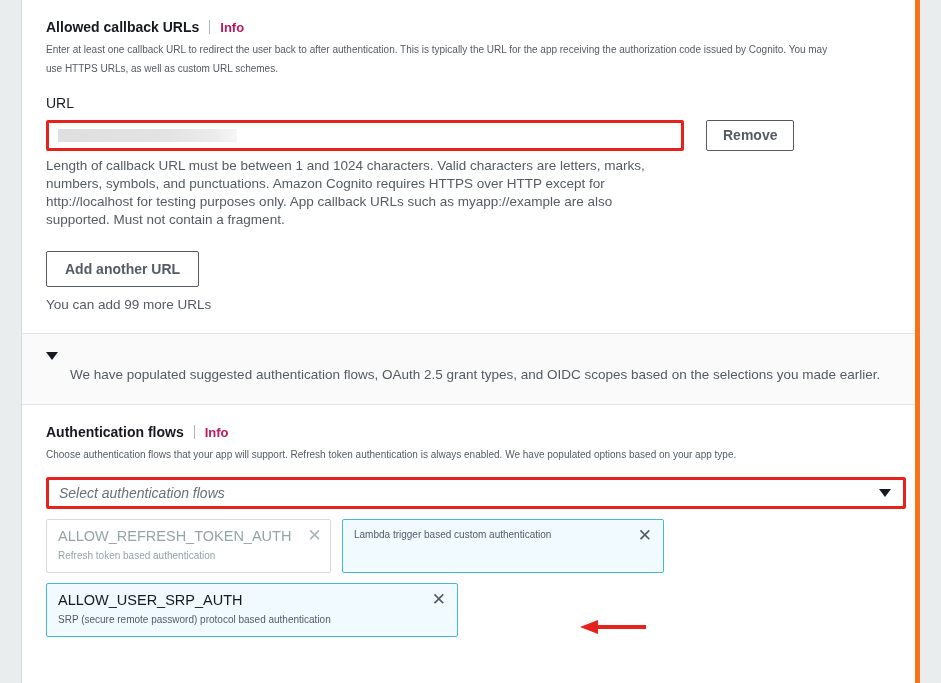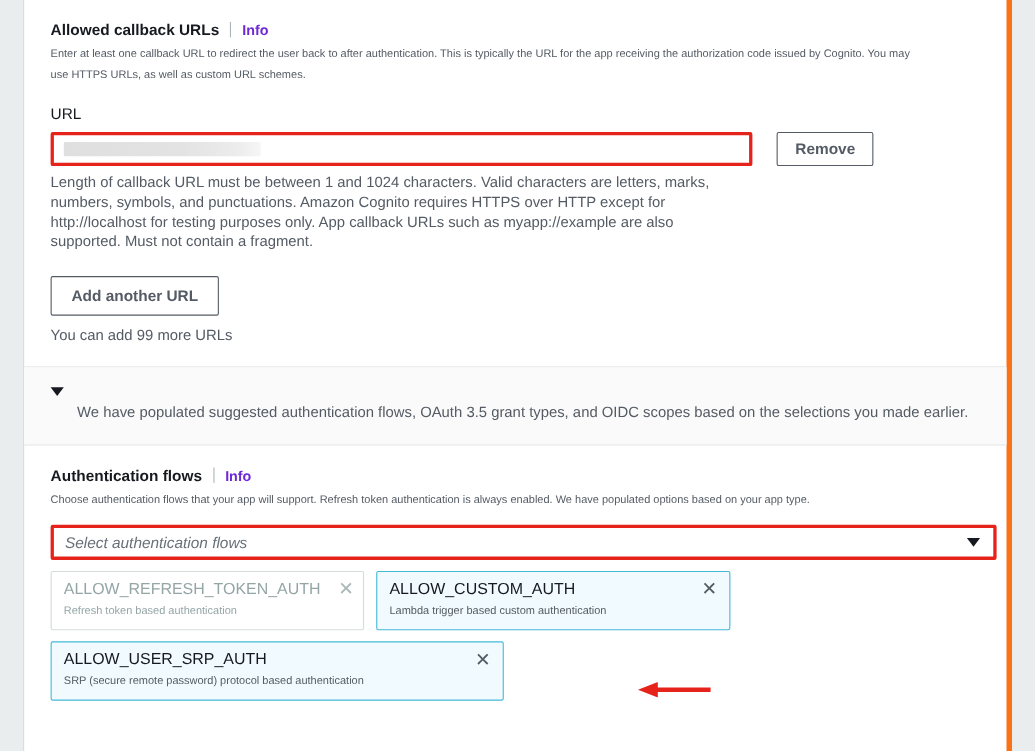"Info" .info-link { color: #6d28d9 -> #be185d }
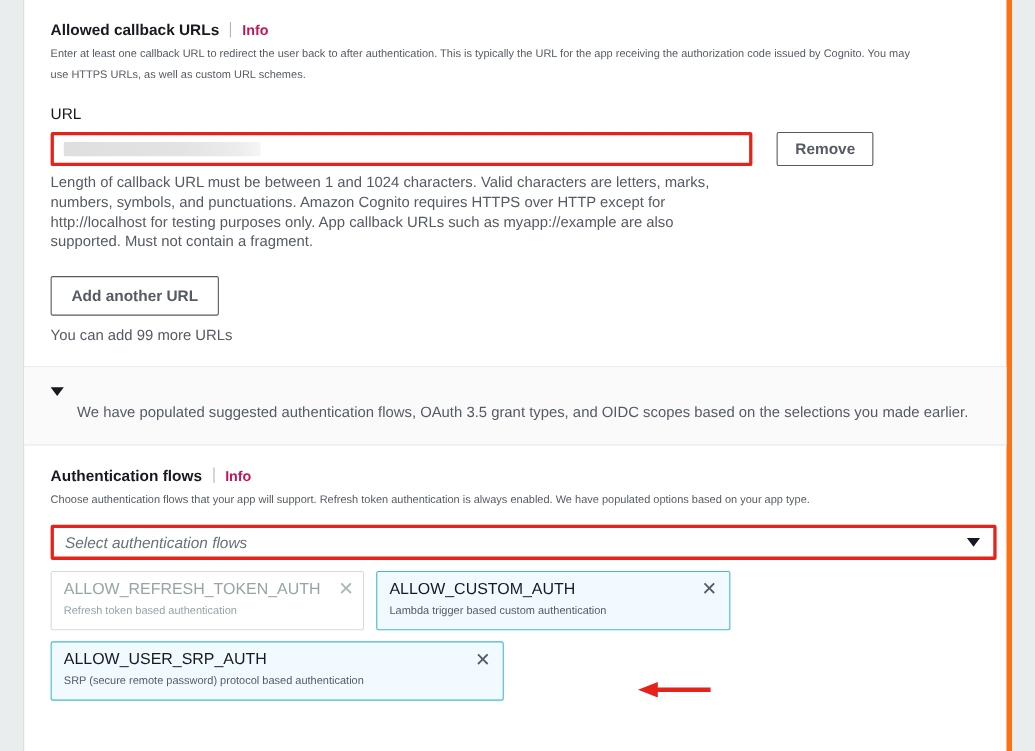"We have populated suggested" div.adv-desc { text: 3.5 -> 2.5 }
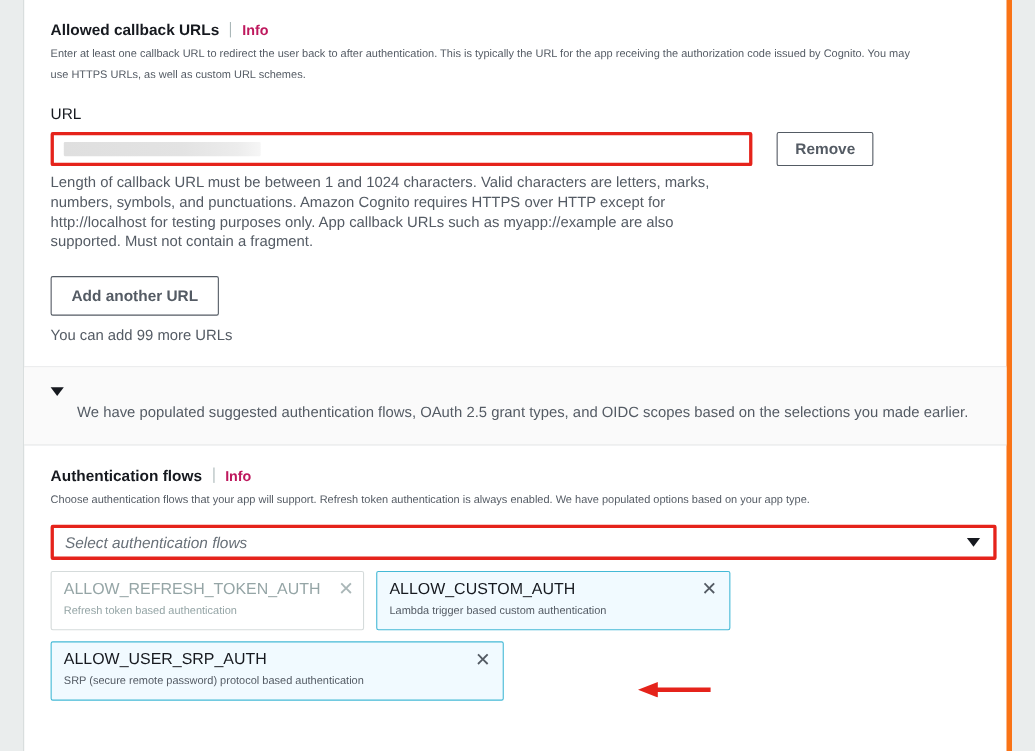"ALLOW_CUSTOM_AUTH" span.chip-title { html: <span>ALLOW_CUSTOM_AUTH</span> -> none }
